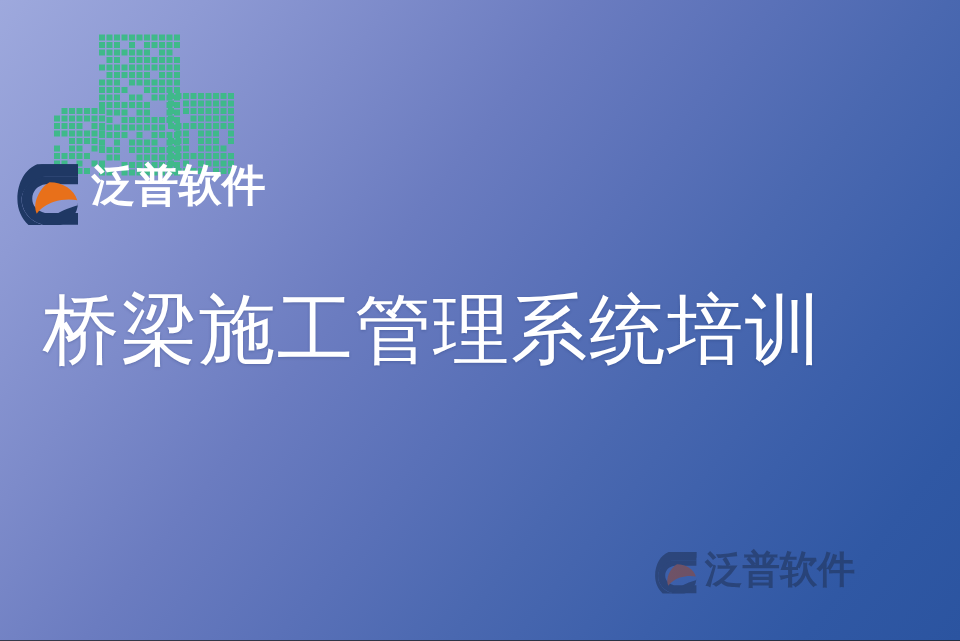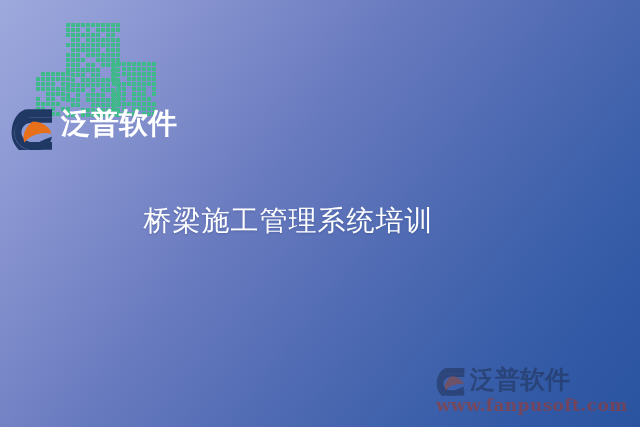"桥梁施工管理系统培训" #headline { font-size: 28px -> 51px }
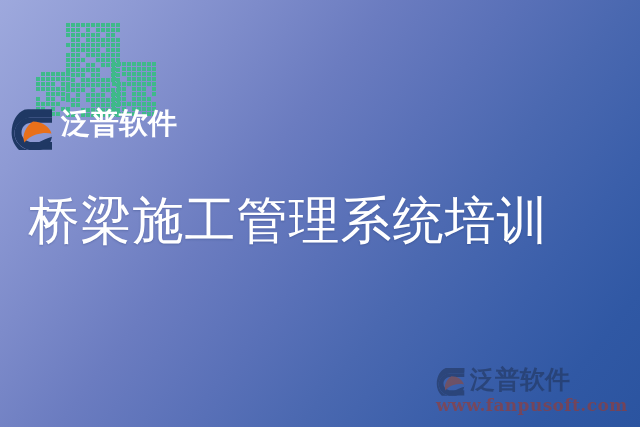"www.fanpusoft.com" div { html: <div>www.fanpusoft.com</div> -> none }
